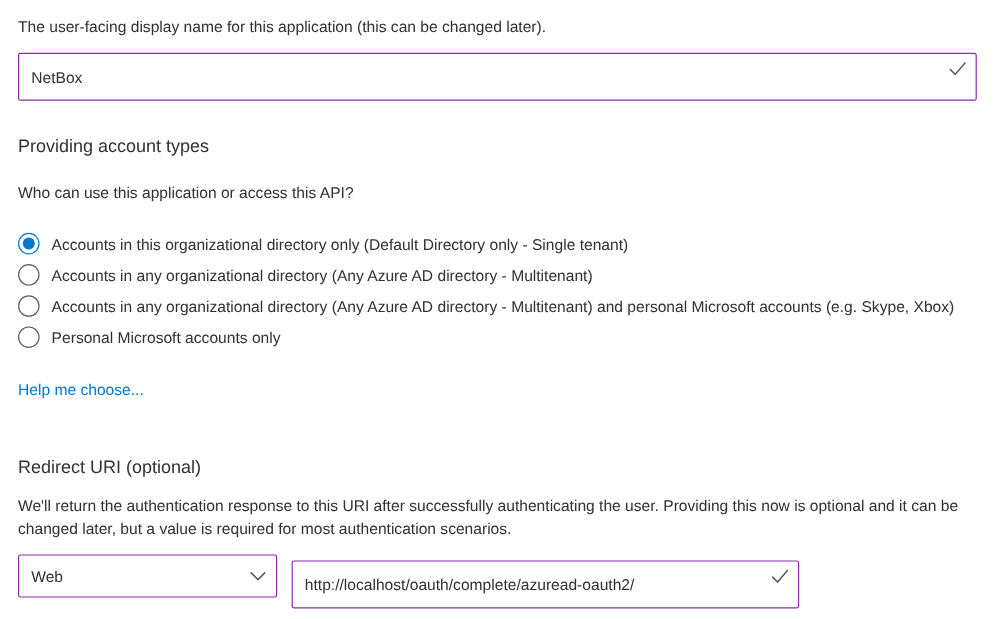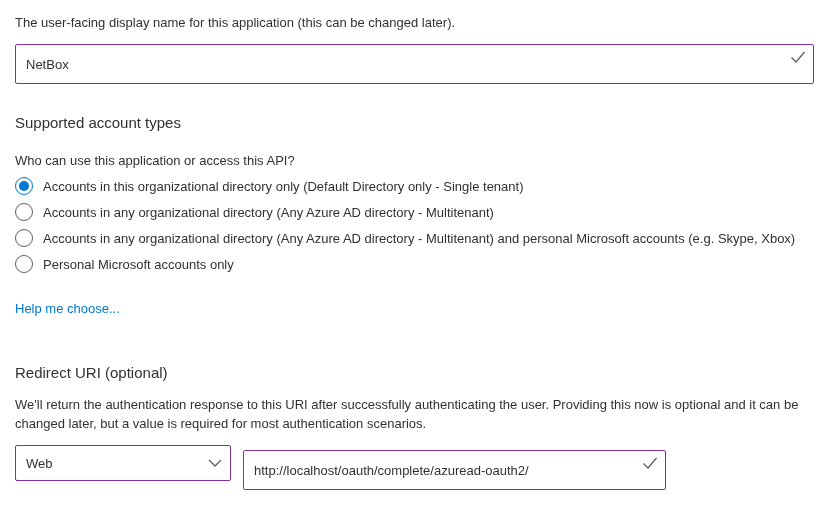"Supported account types" h2.section-title { text: Supported -> Providing }
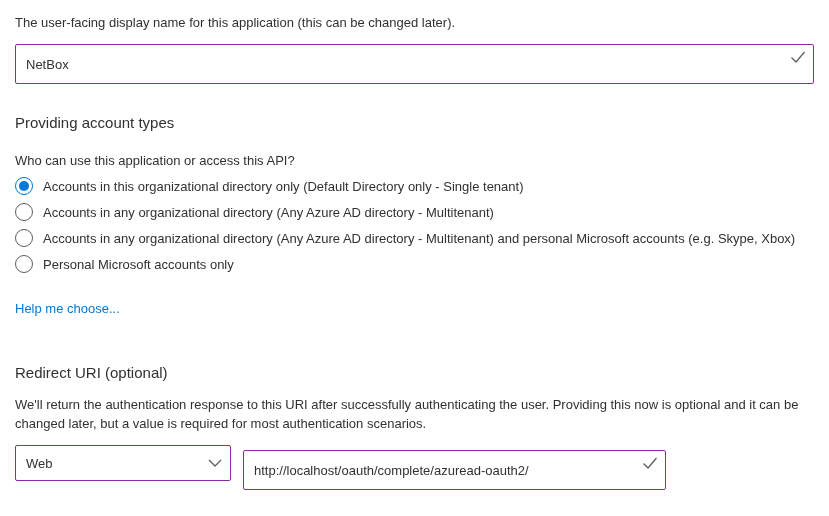"Accounts in this organizational" .radio-group { margin-top: 3px -> 20px }
